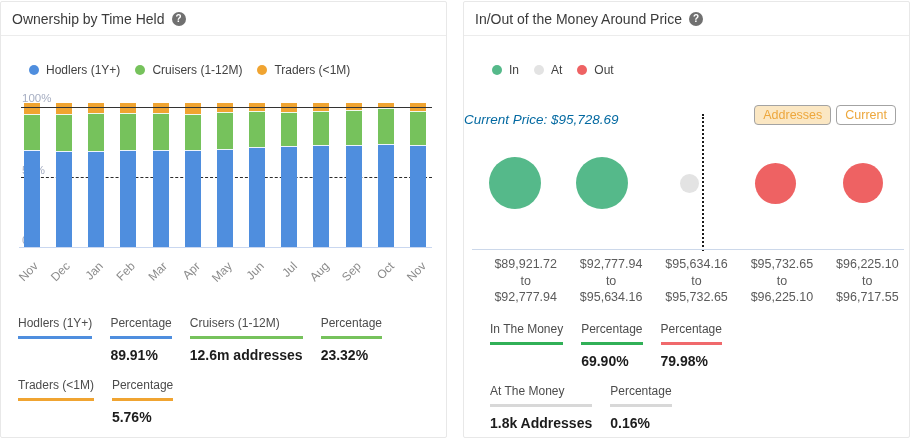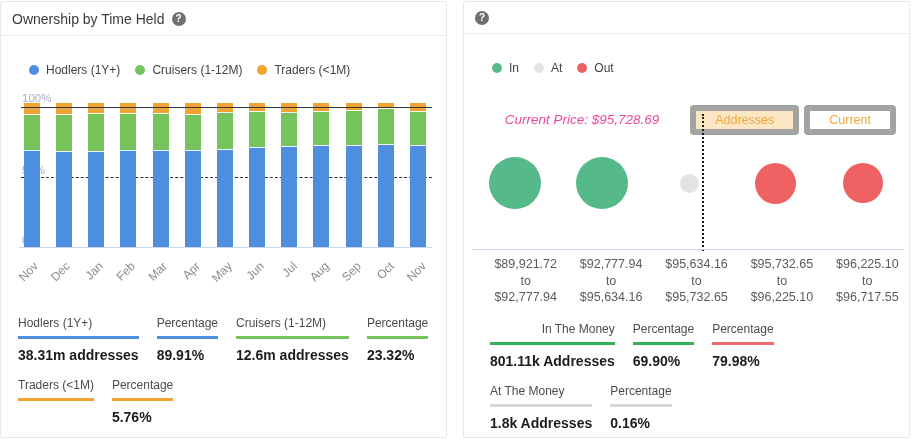"In/Out of the Money Around" span.card-title { html: none -> <span>In/Out of the Money Around Price</span> }
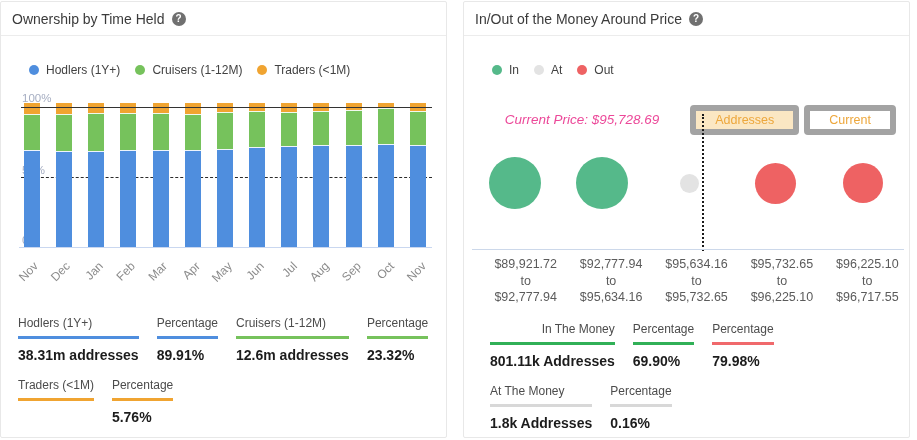"Current Price: $95,728.69" .current-price { color: #ec4899 -> #0369a1; text-align: center -> left }
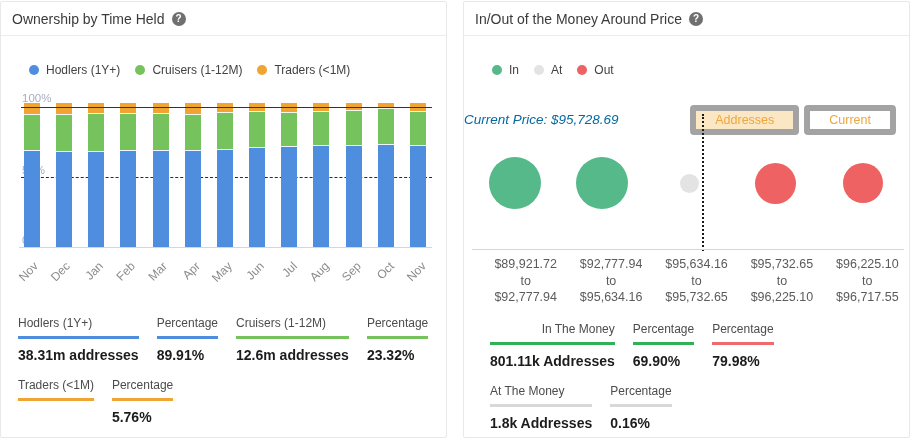"Addresses" .toggle-btn { border: 6px solid #a3a3a3 -> 1px solid #a3a3a3; padding: 2px 19px -> 2px 8px }
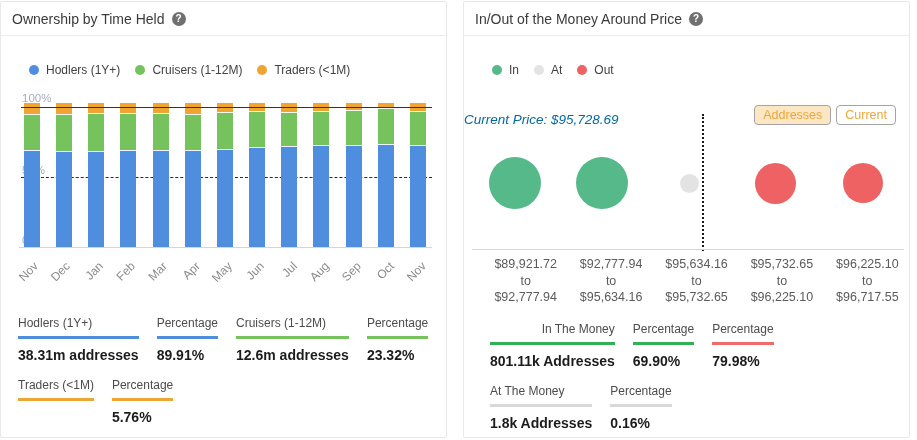"38.31m addresses" div.stat-value { html: <div>38.31m addresses</div> -> none }
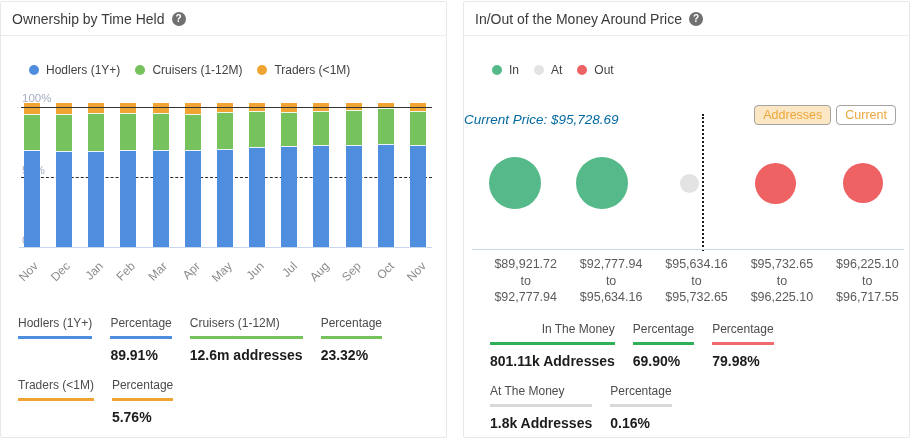"801.11k Addresses" div.stat-value { html: <div>801.11k Addresses</div> -> none }
